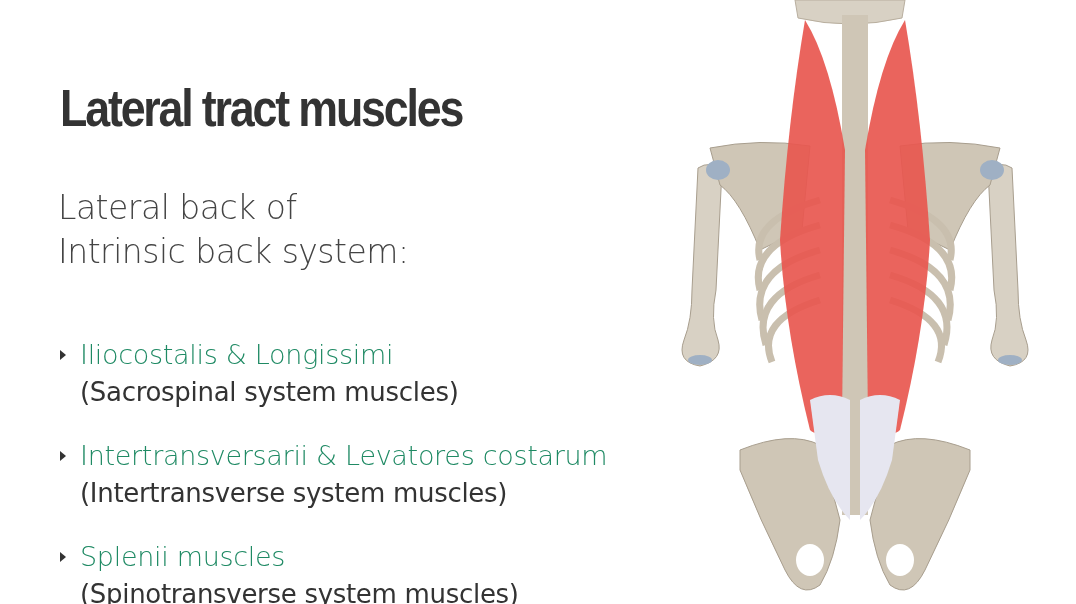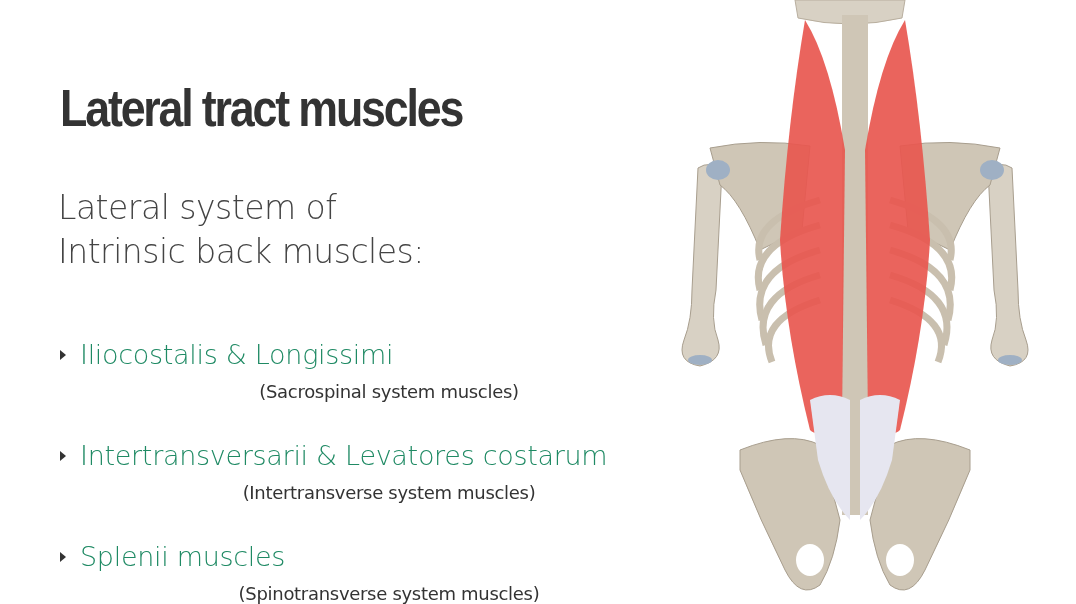"Lateral system of" span { text: system -> back }
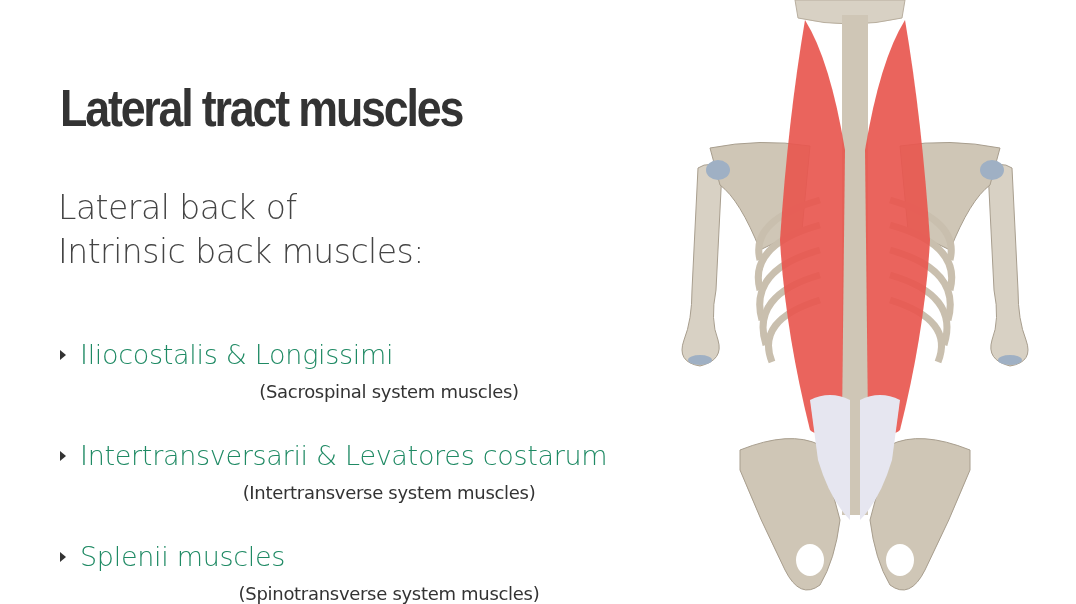"Intrinsic back muscles:" span { text: muscles -> system }
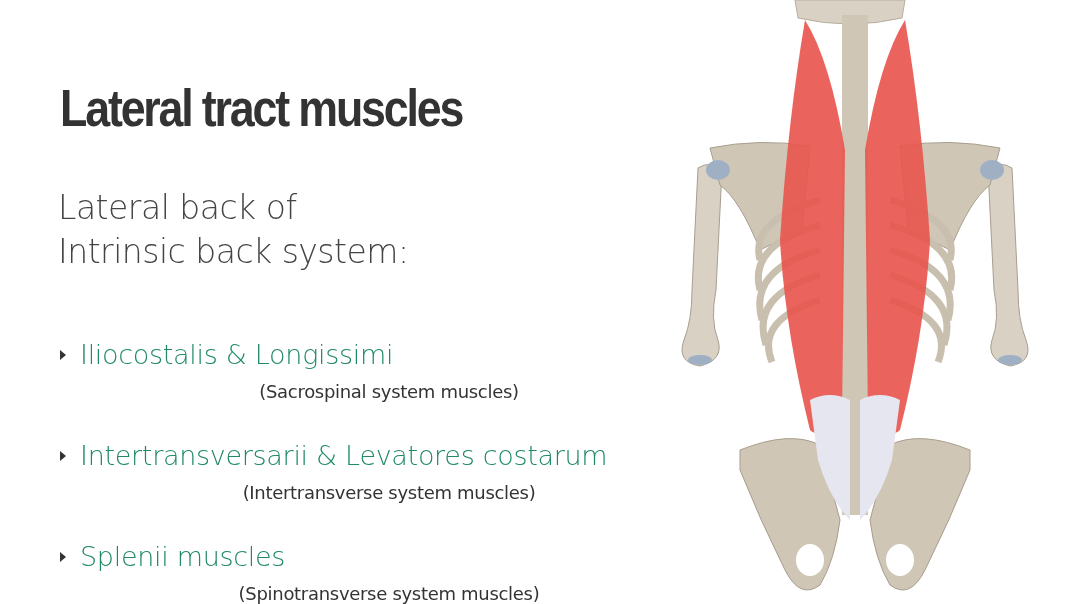"(Sacrospinal system muscles)" .item-sub { font-size: 18px -> 26px; text-align: center -> none }
